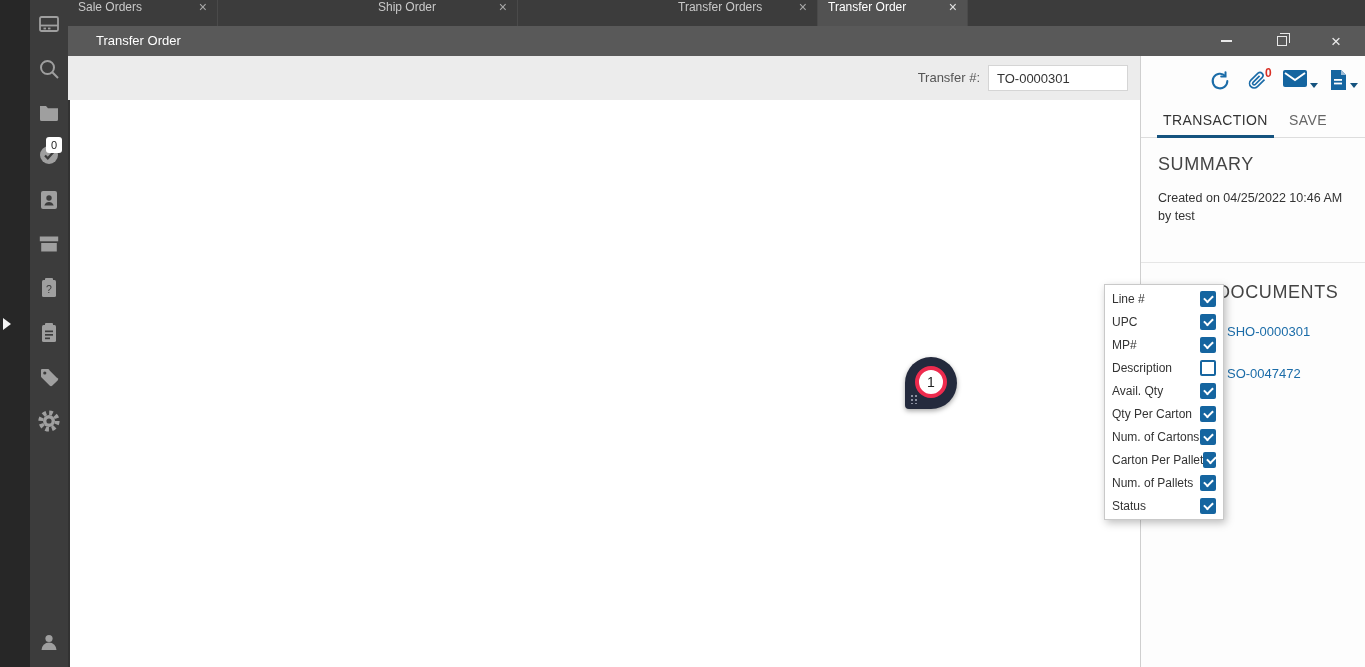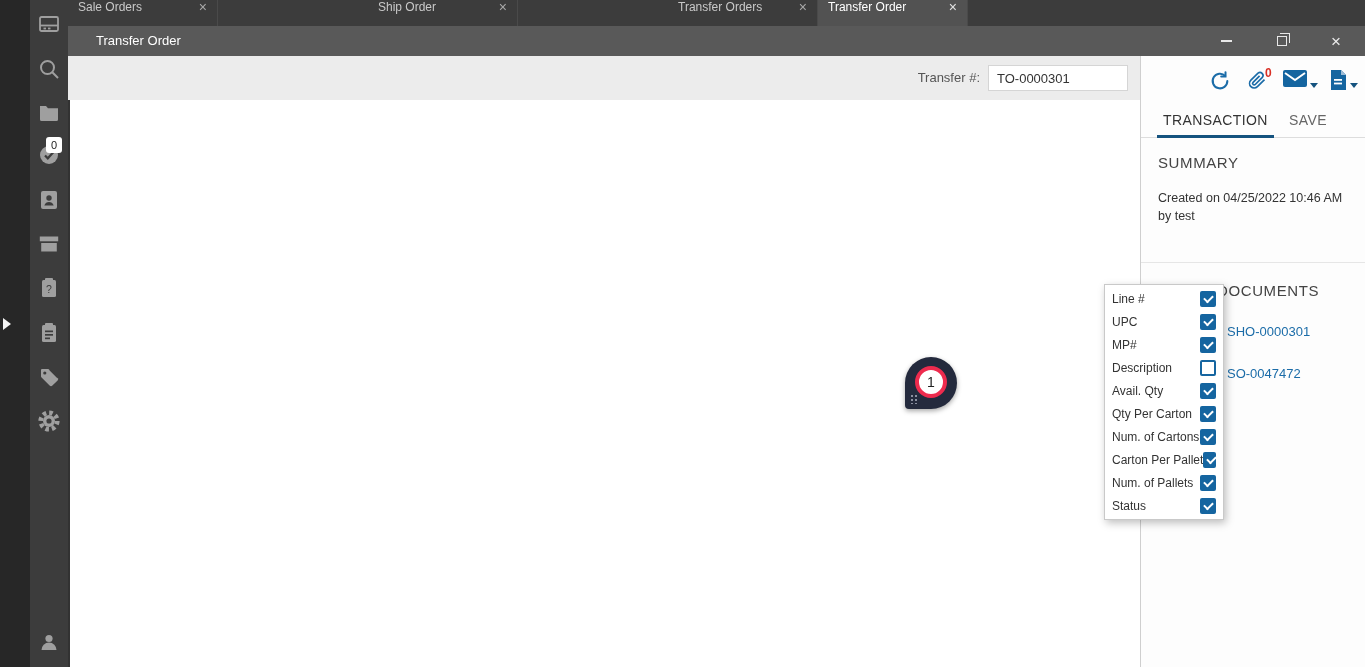"SUMMARY" .rp-sec-h { font-size: 15px -> 18px }
